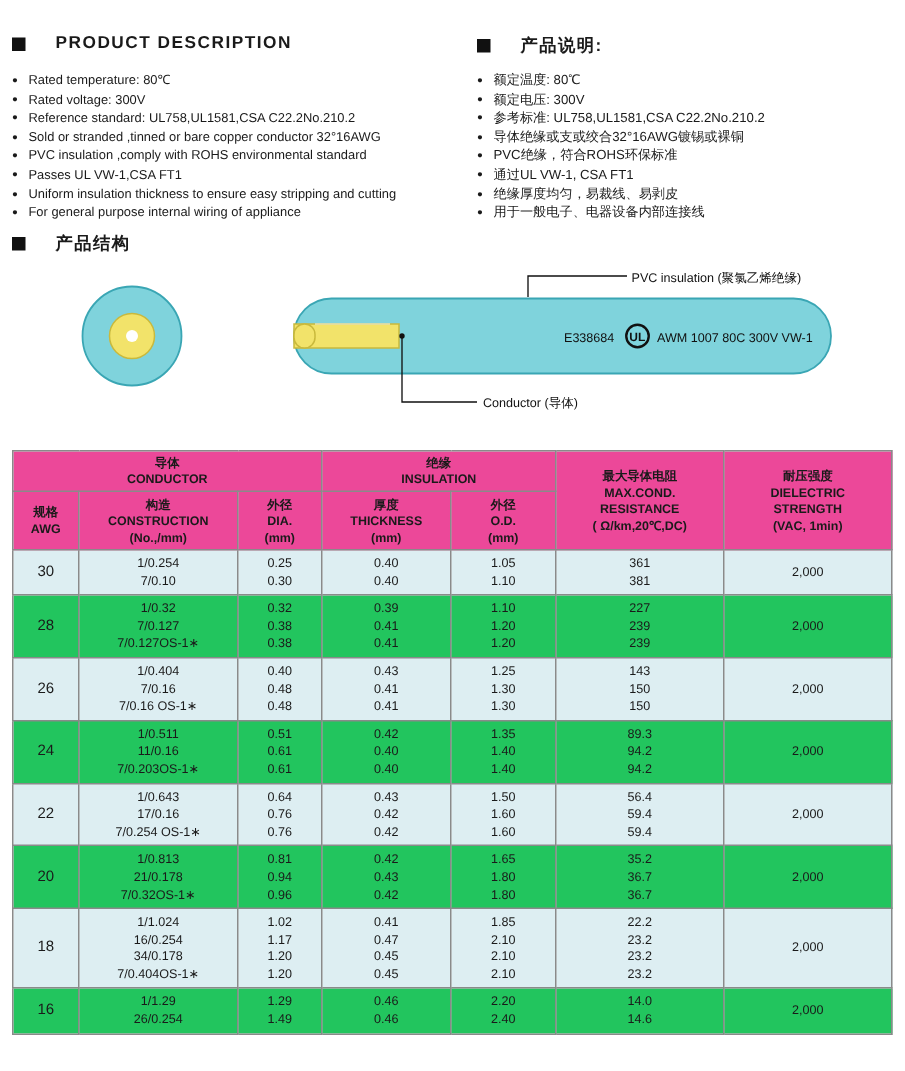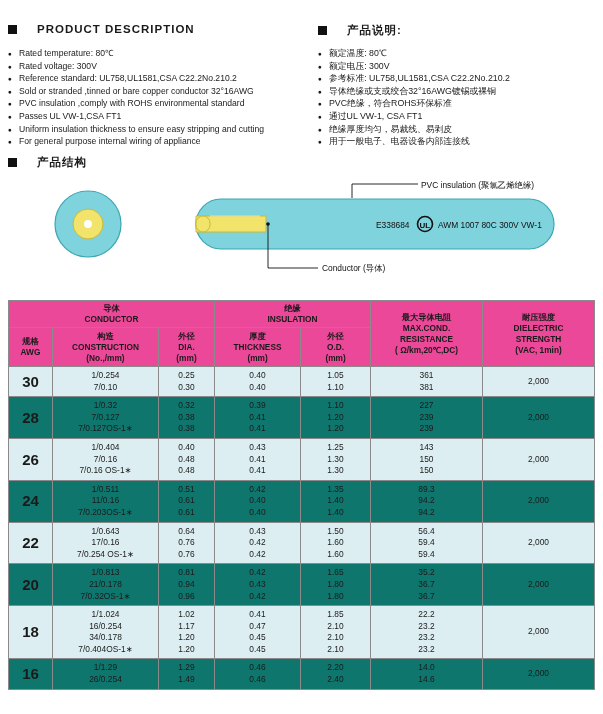"30" .awg { font-size: 15px -> 10px; font-weight: bold -> none }
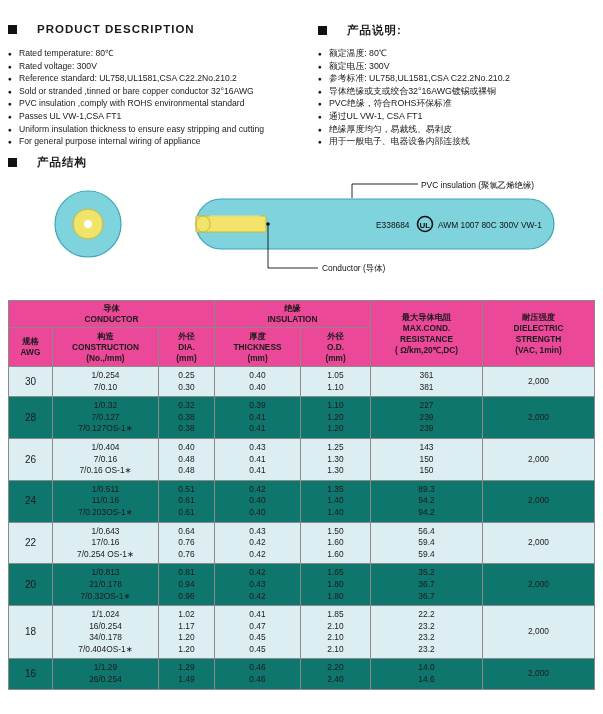"1/0.32" tbody tr.plain td { background: #0f766e -> #22c55e }
